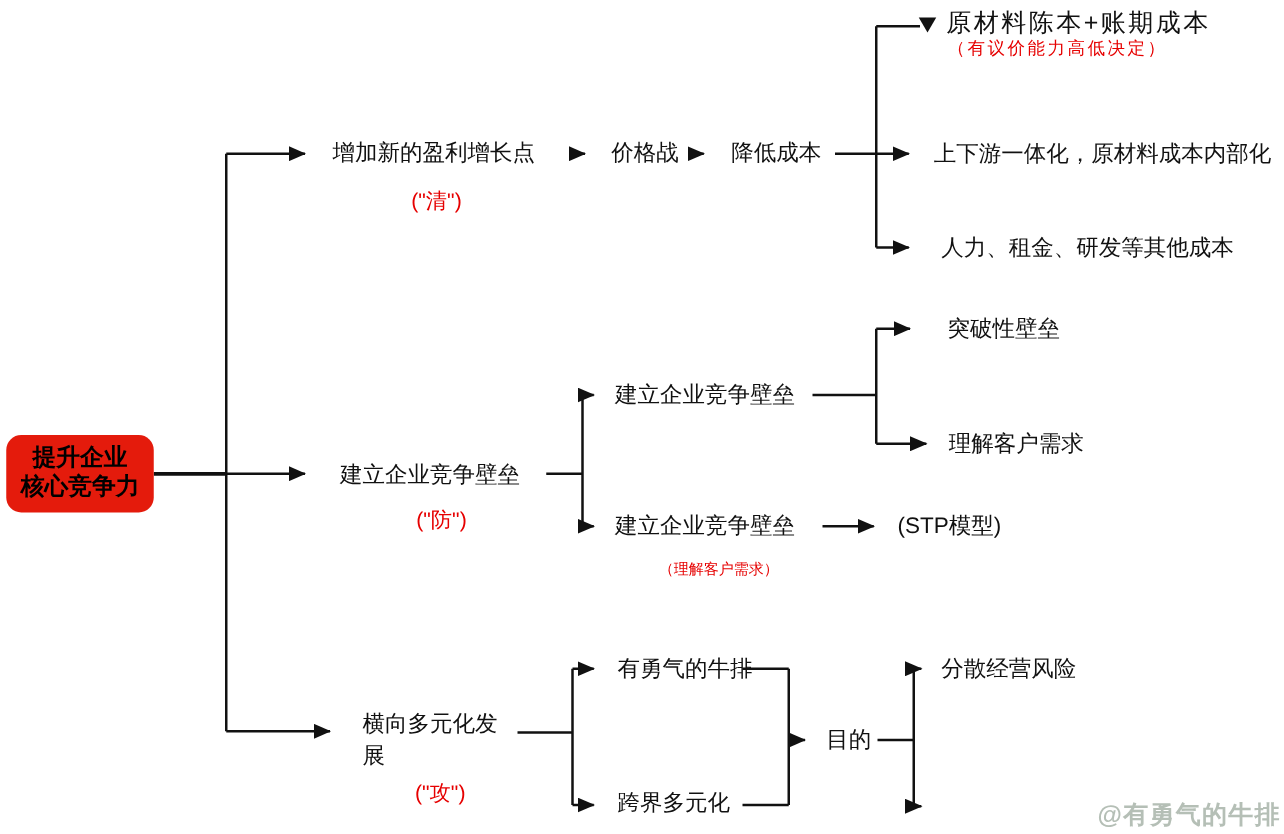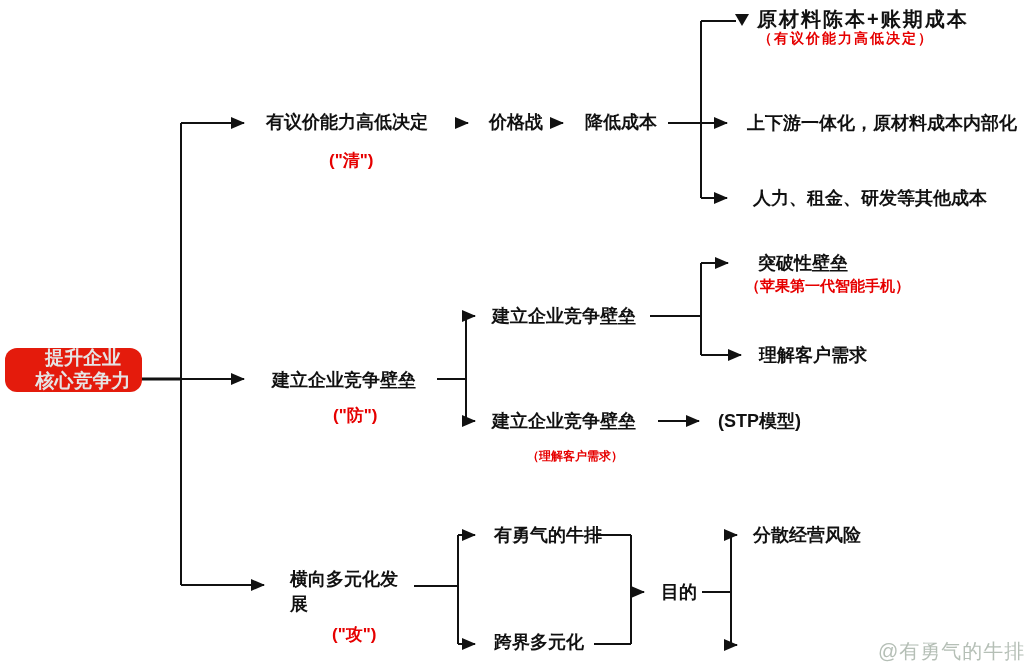"原材料陈本+账期成本" .lbl { font-weight: bold -> normal }
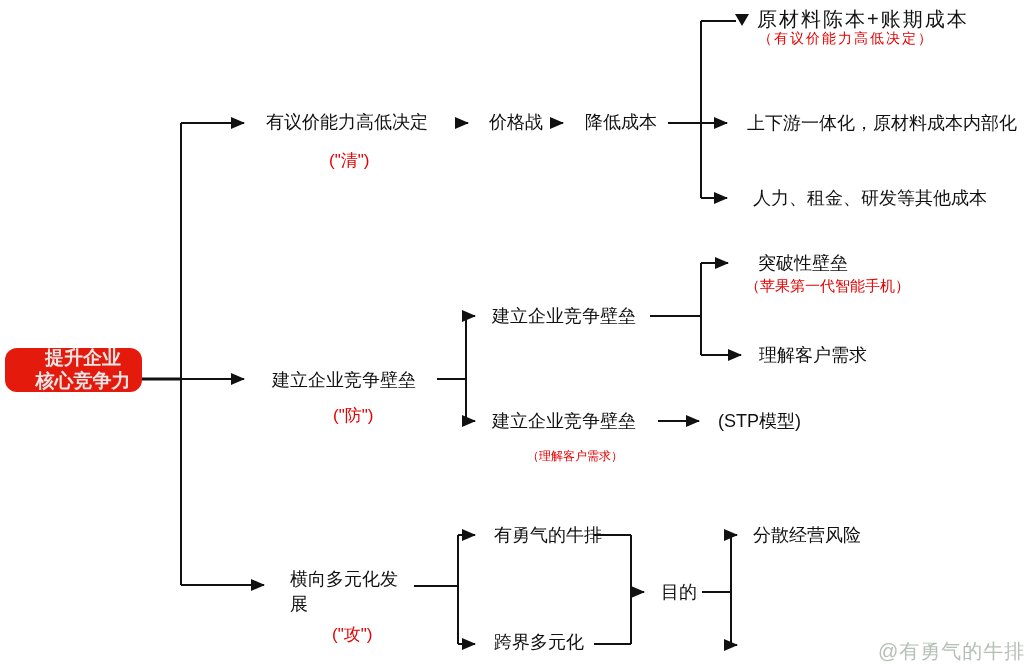"有议价能力高低决定" div.lbl { text: 有议价能力高低决定 -> 增加新的盈利增长点 }
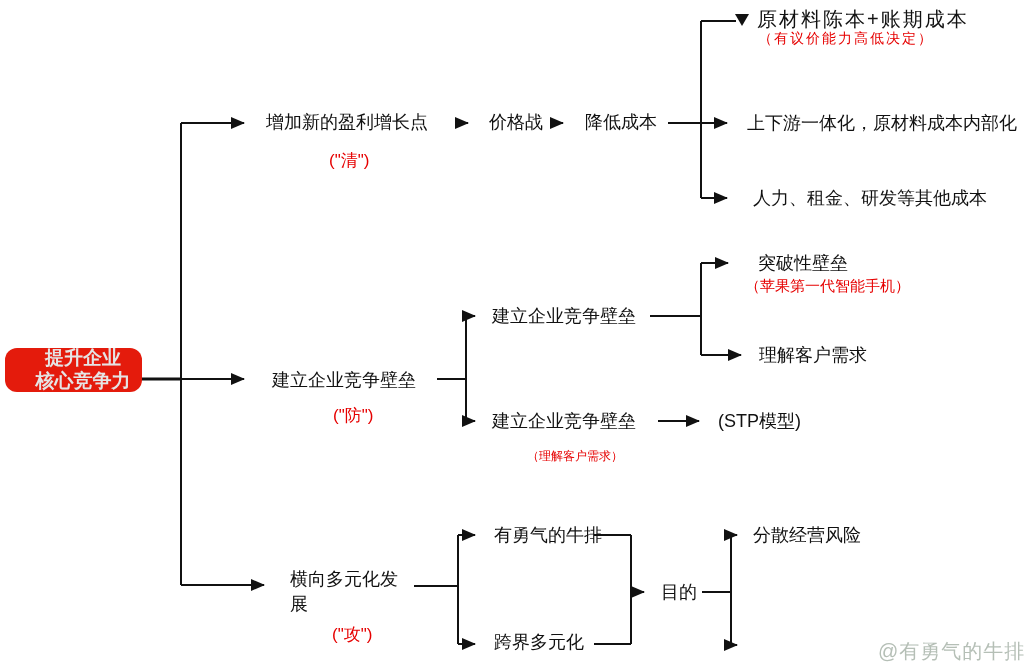"（苹果第一代智能手机）" div.lbl { html: <div>（苹果第一代智能手机）</div> -> none }
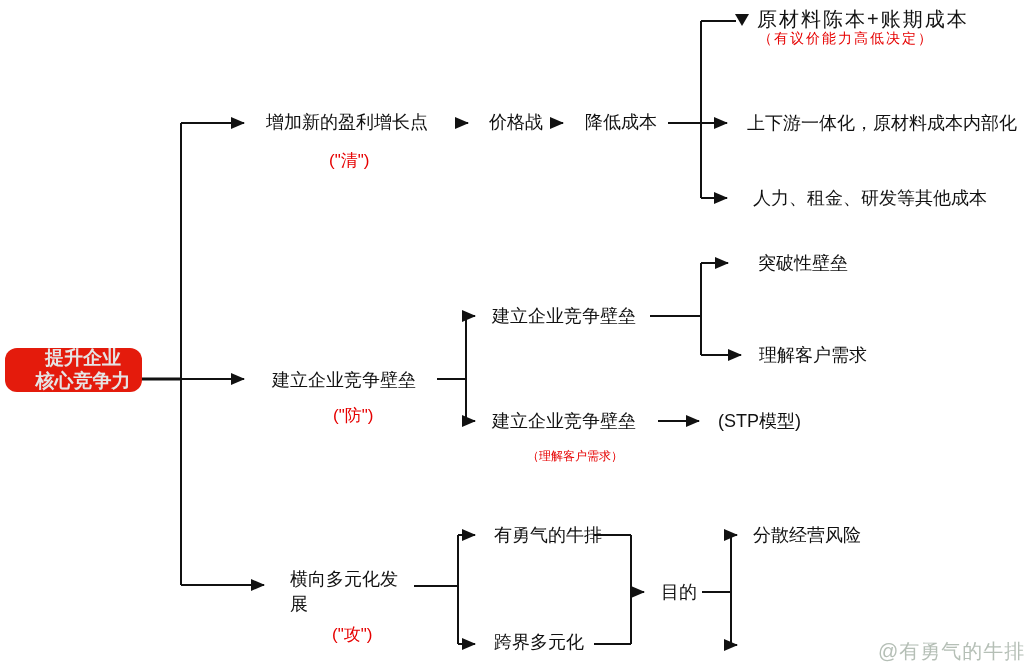"提升企业" .root-box { color: #e5e5e5 -> #000000; height: 44px -> 62px; padding-left: 19px -> none }
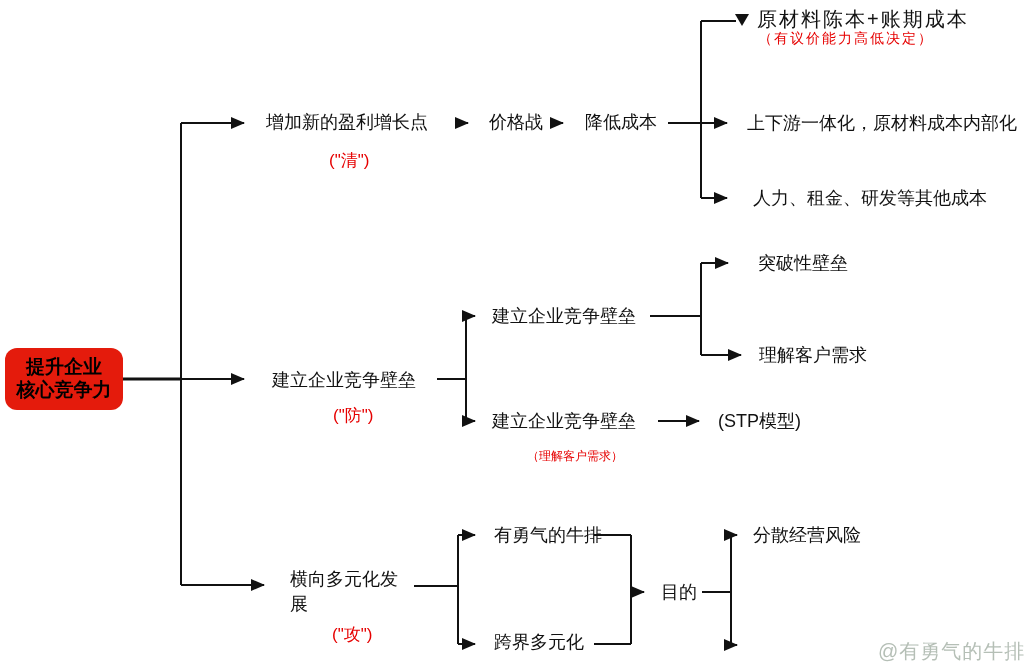"@有勇气的牛排" .wm { font-weight: normal -> bold }
